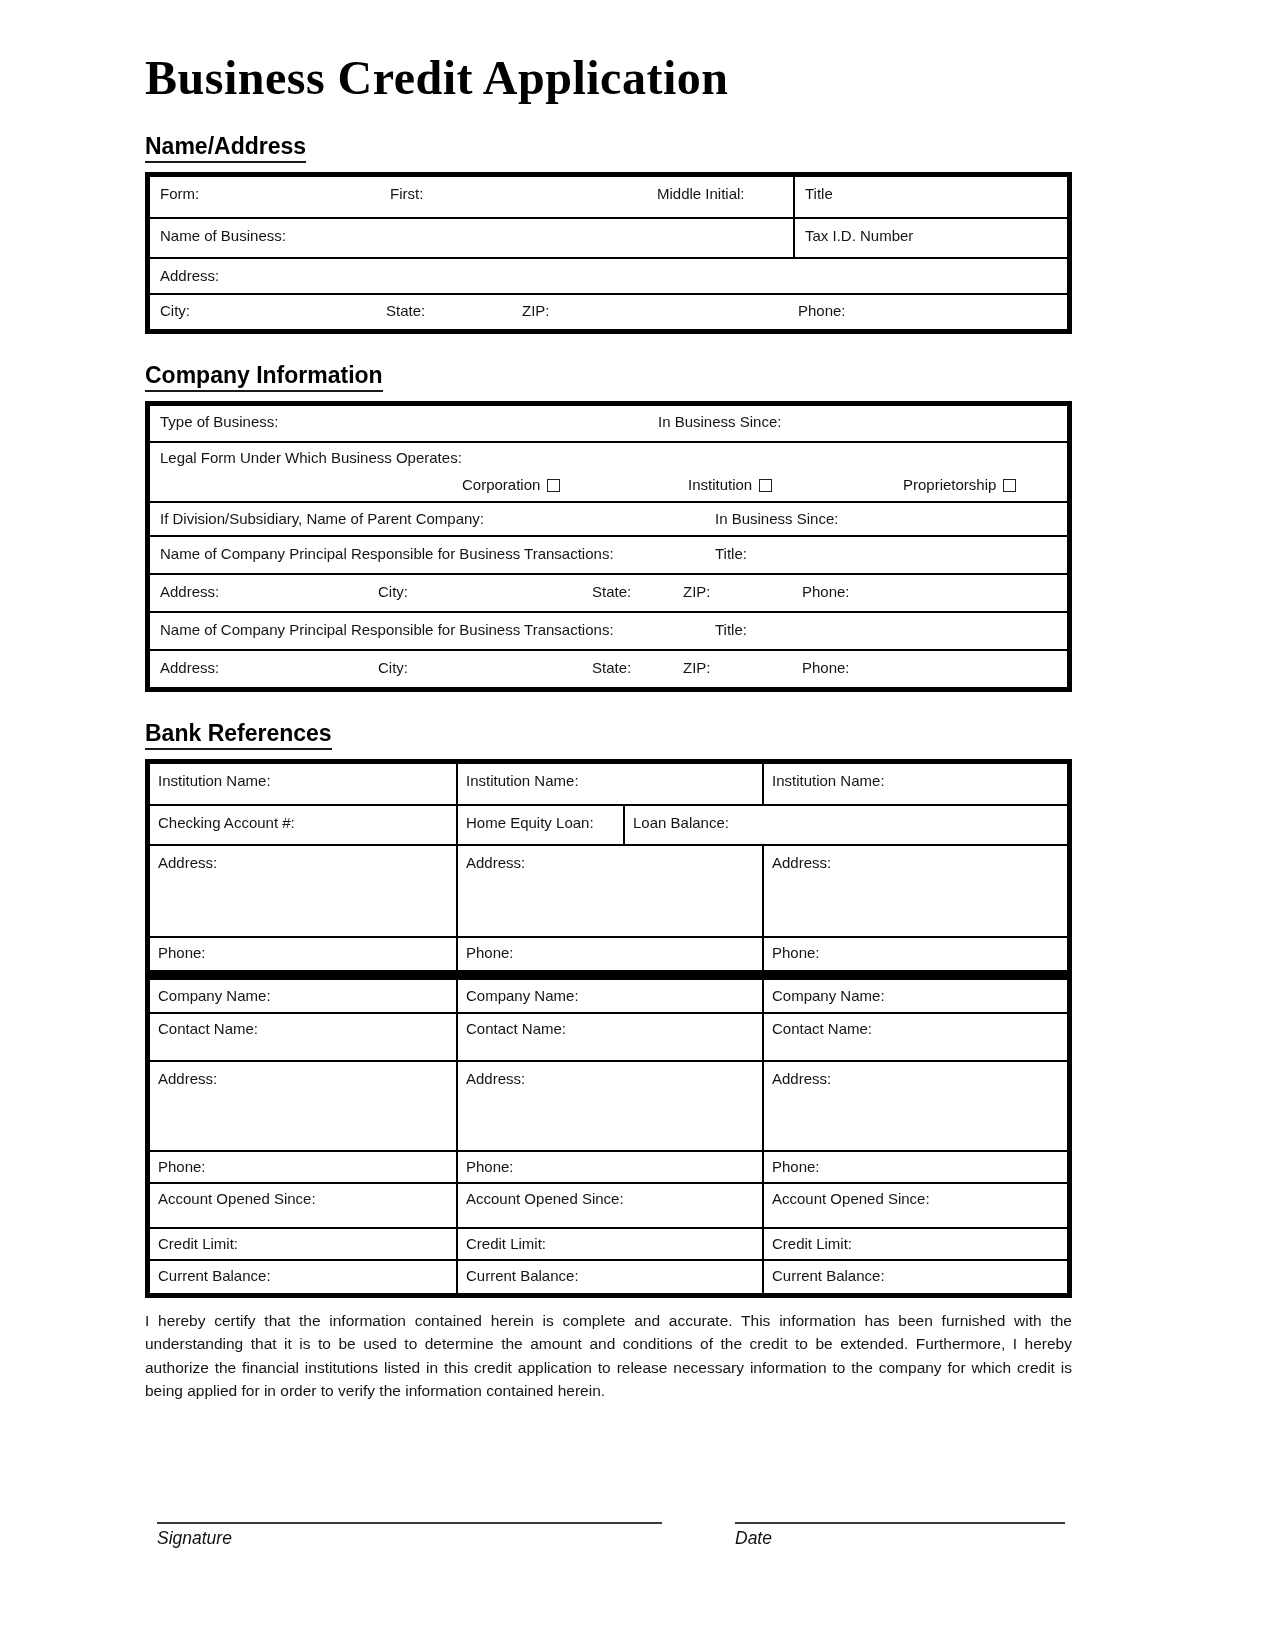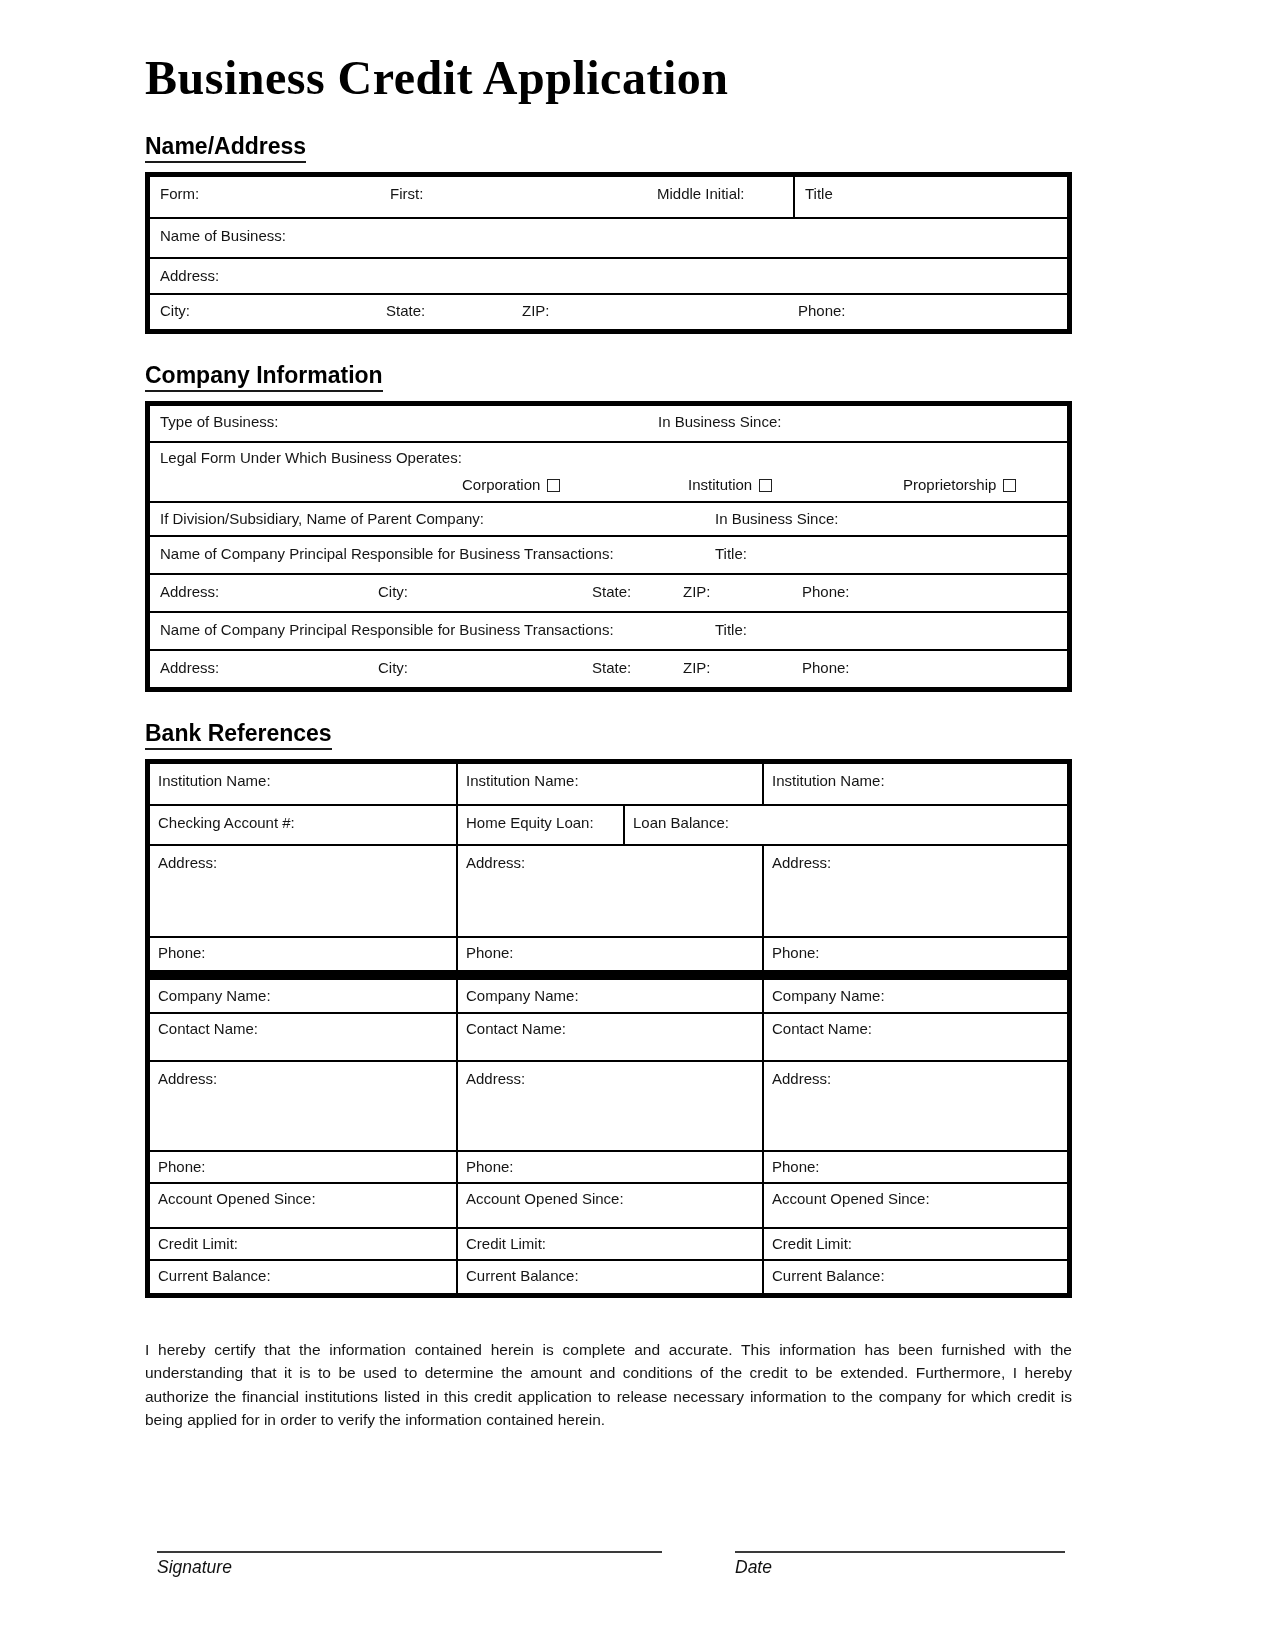"Tax I.D. Number" div.fcell { html: none -> <div> <span>Tax I.D. Number</span> </div> }
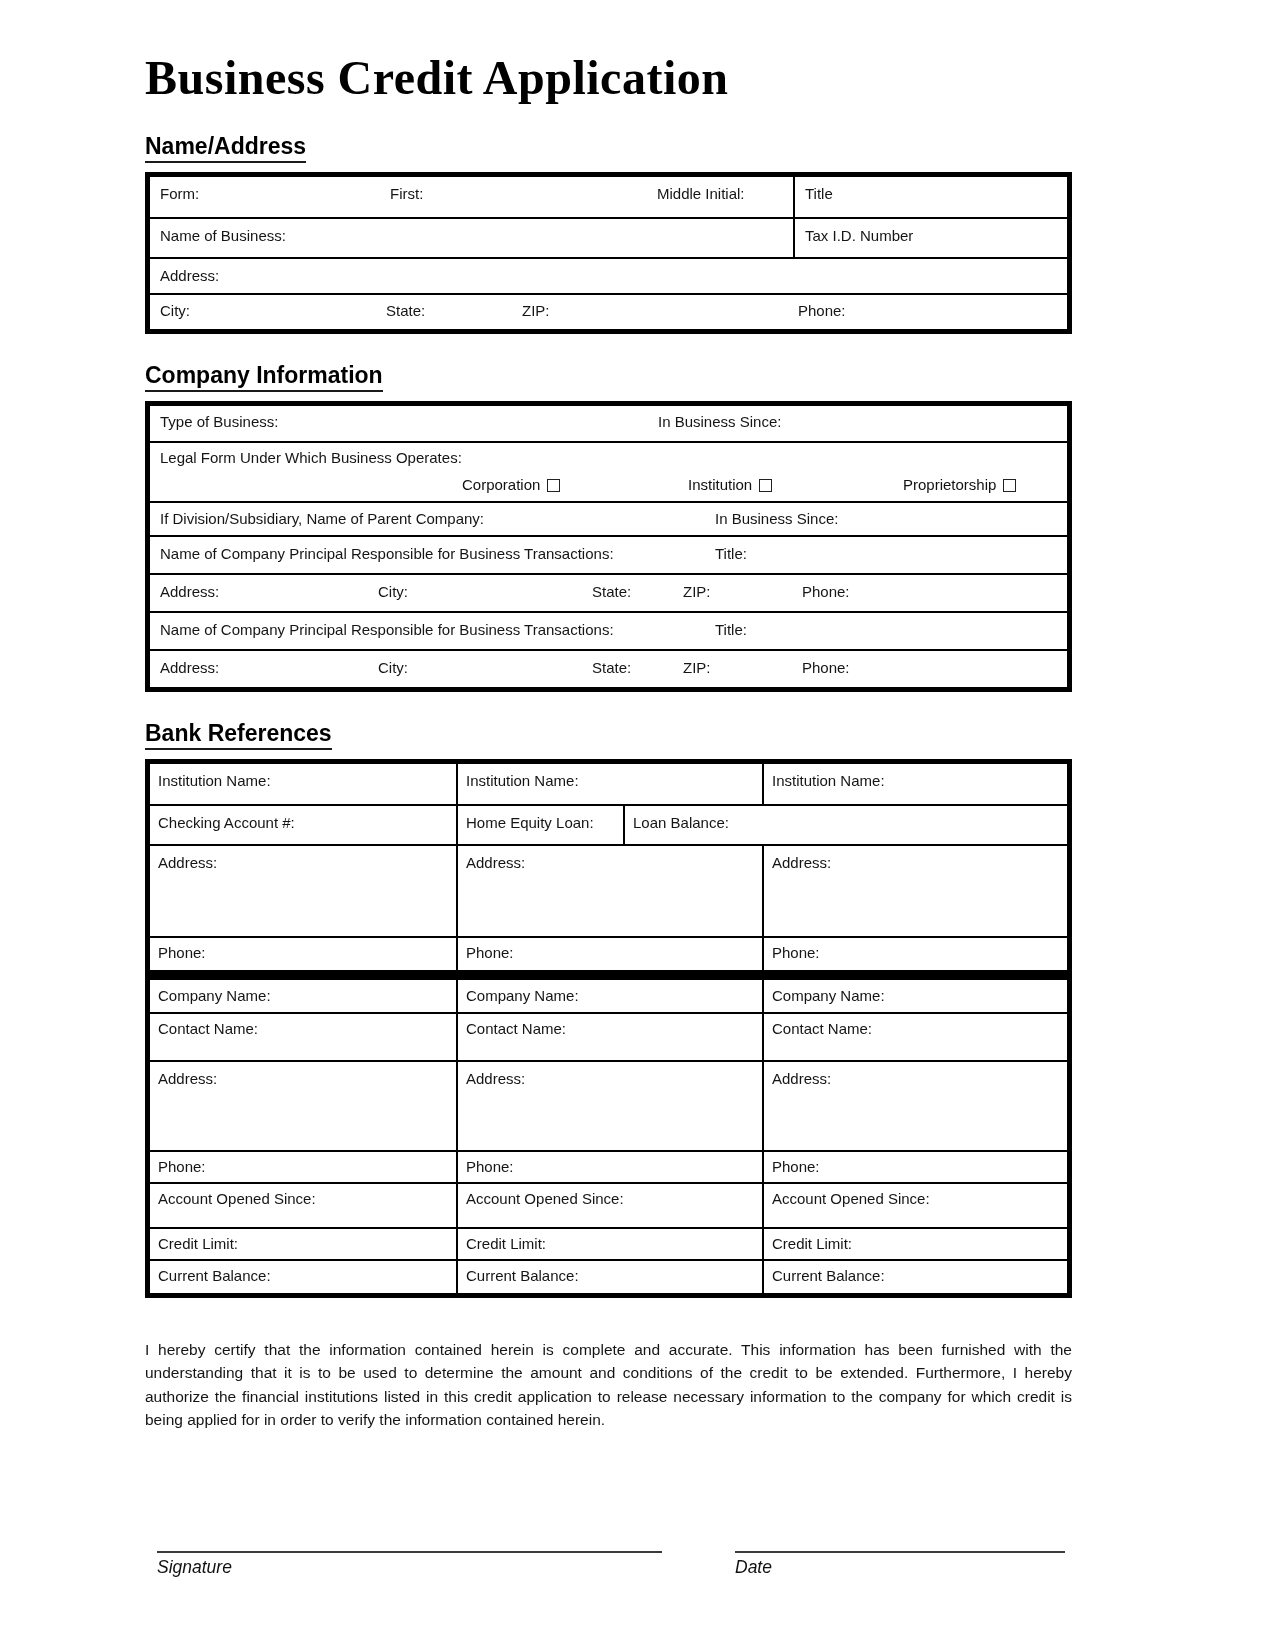"I hereby certify that the" .cert-text { margin-top: 40px -> 11px }
